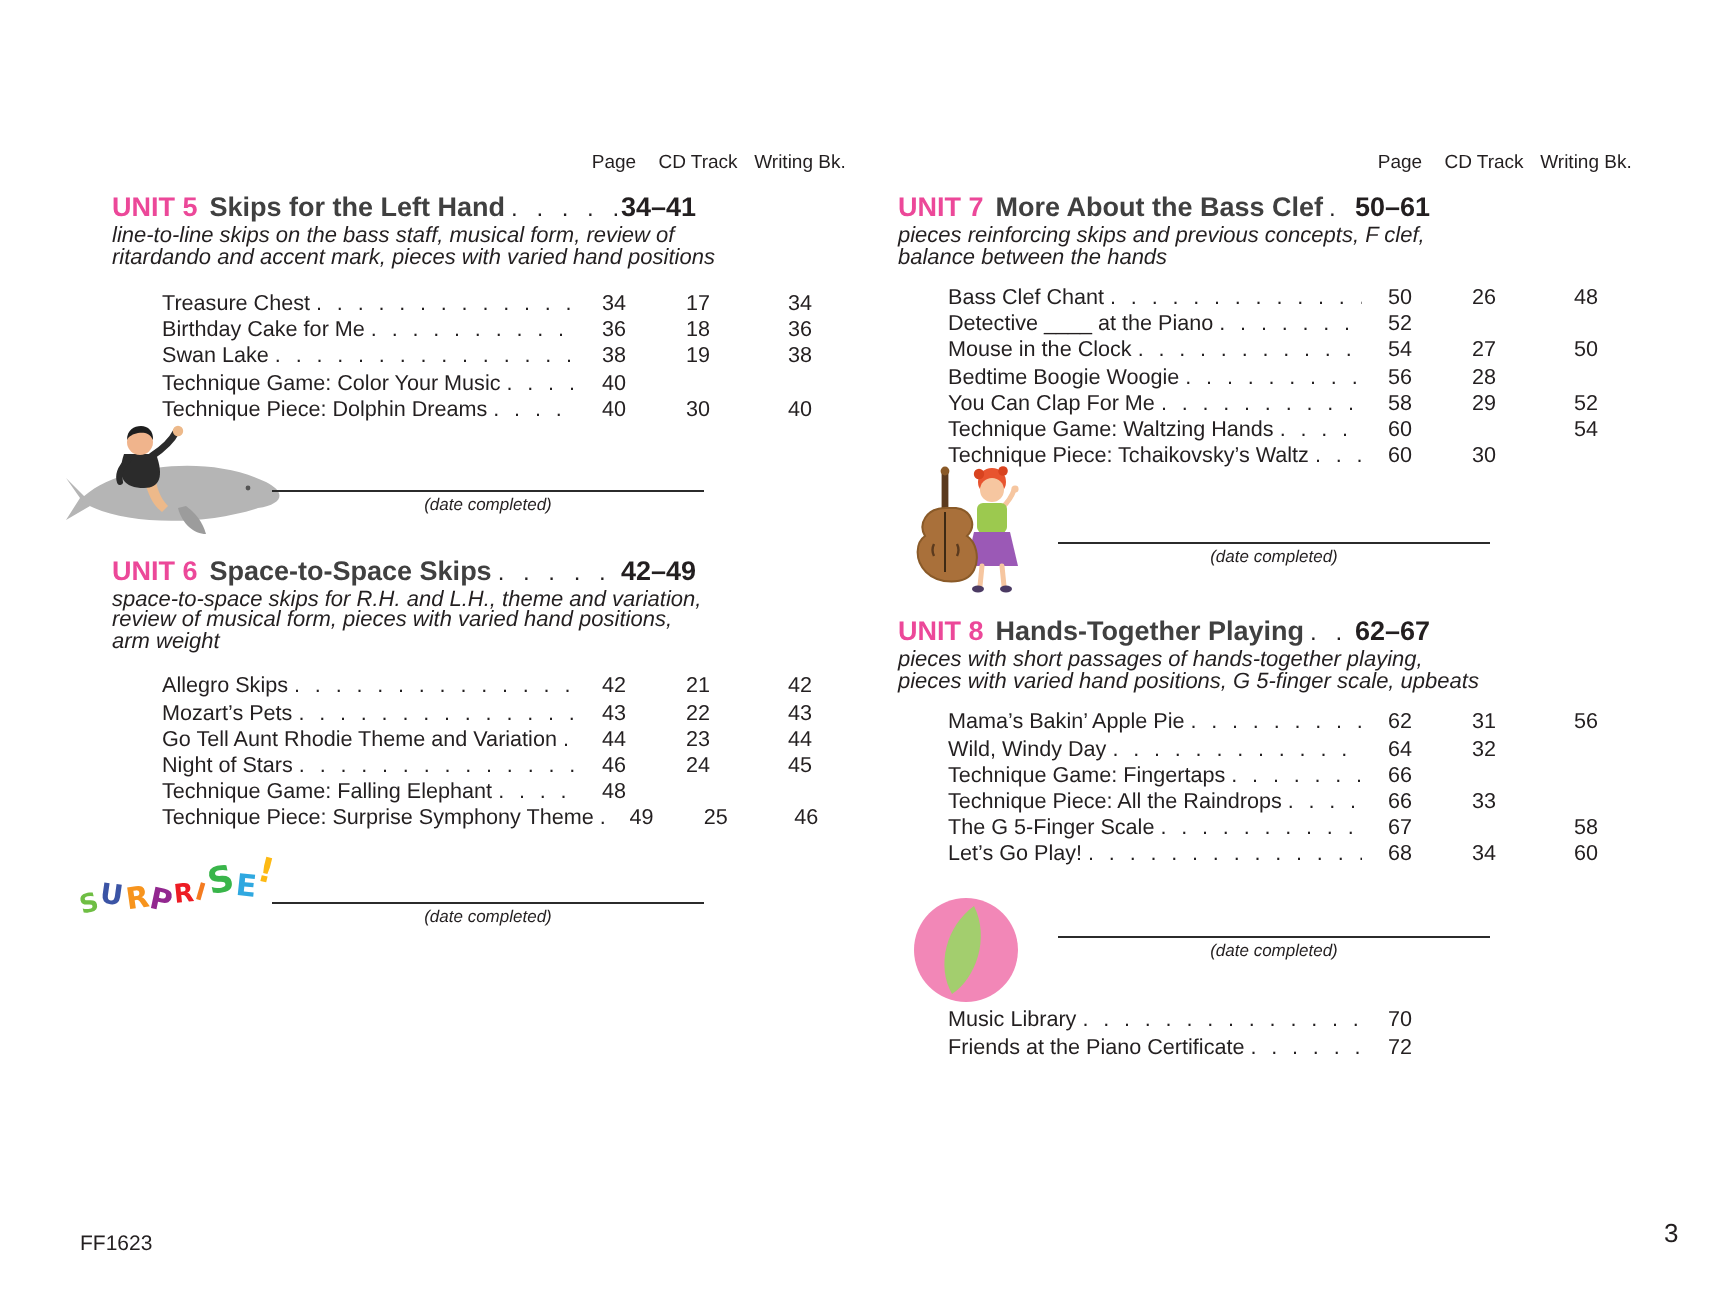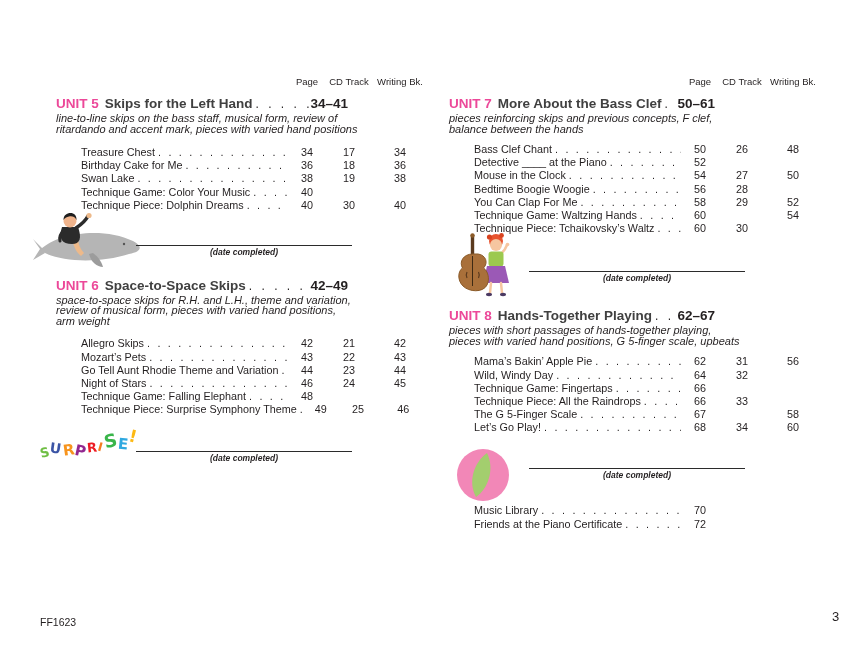"(date completed)" .sig { font-weight: bold -> none }
